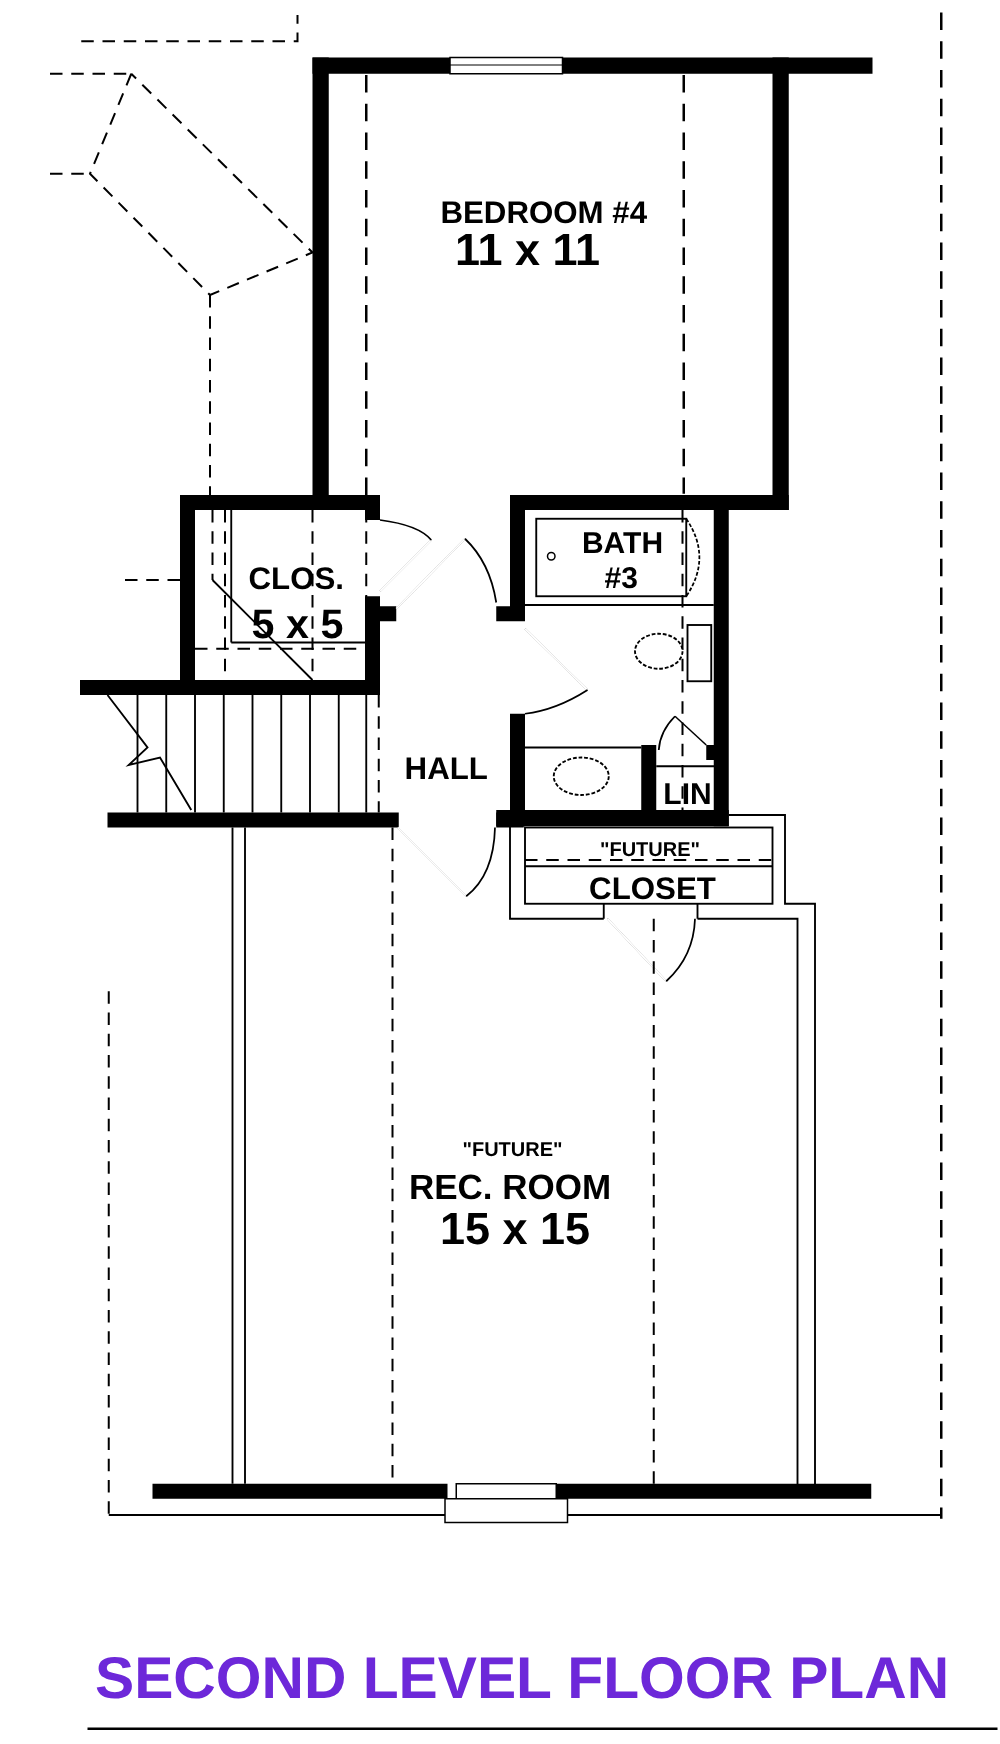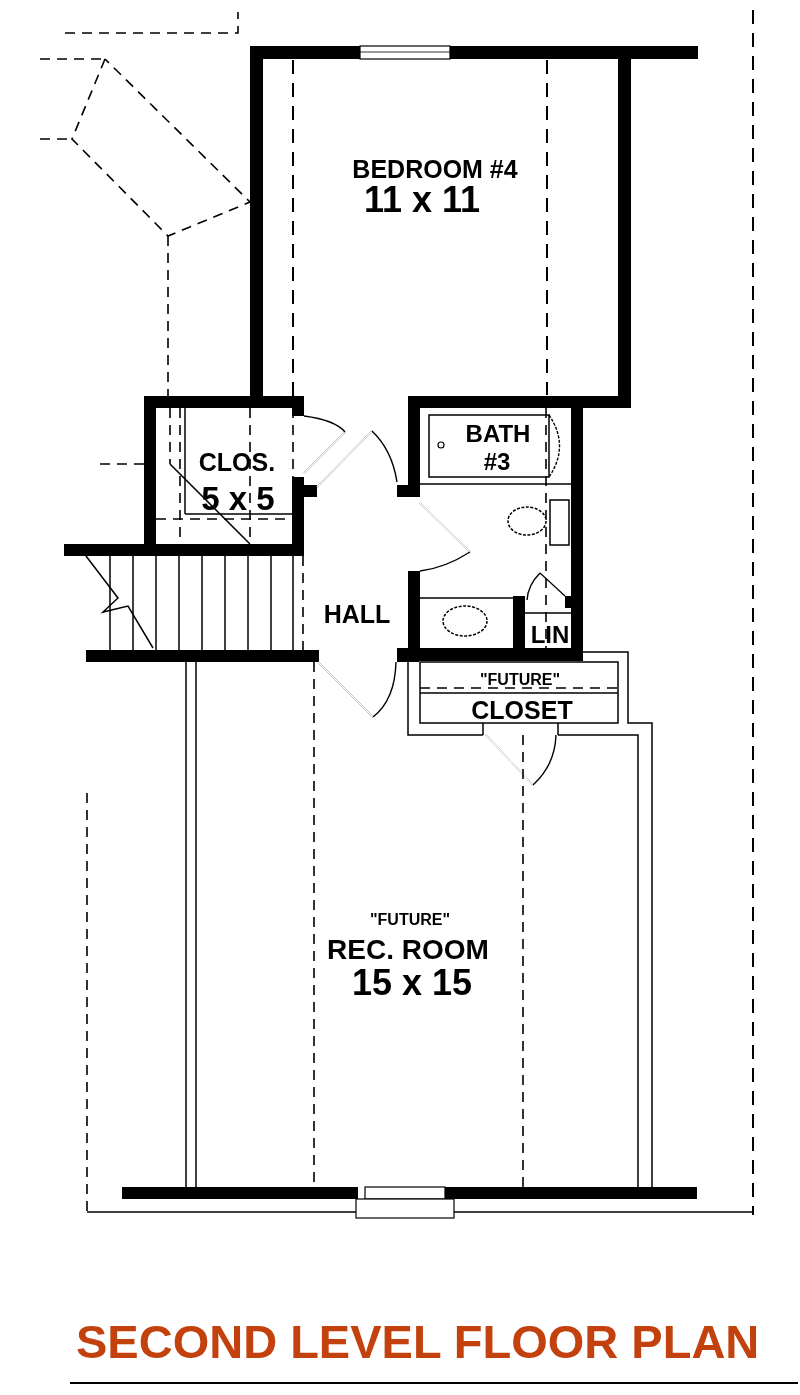"SECOND LEVEL FLOOR PLAN" .title { color: #c2410c -> #6d28d9 }
